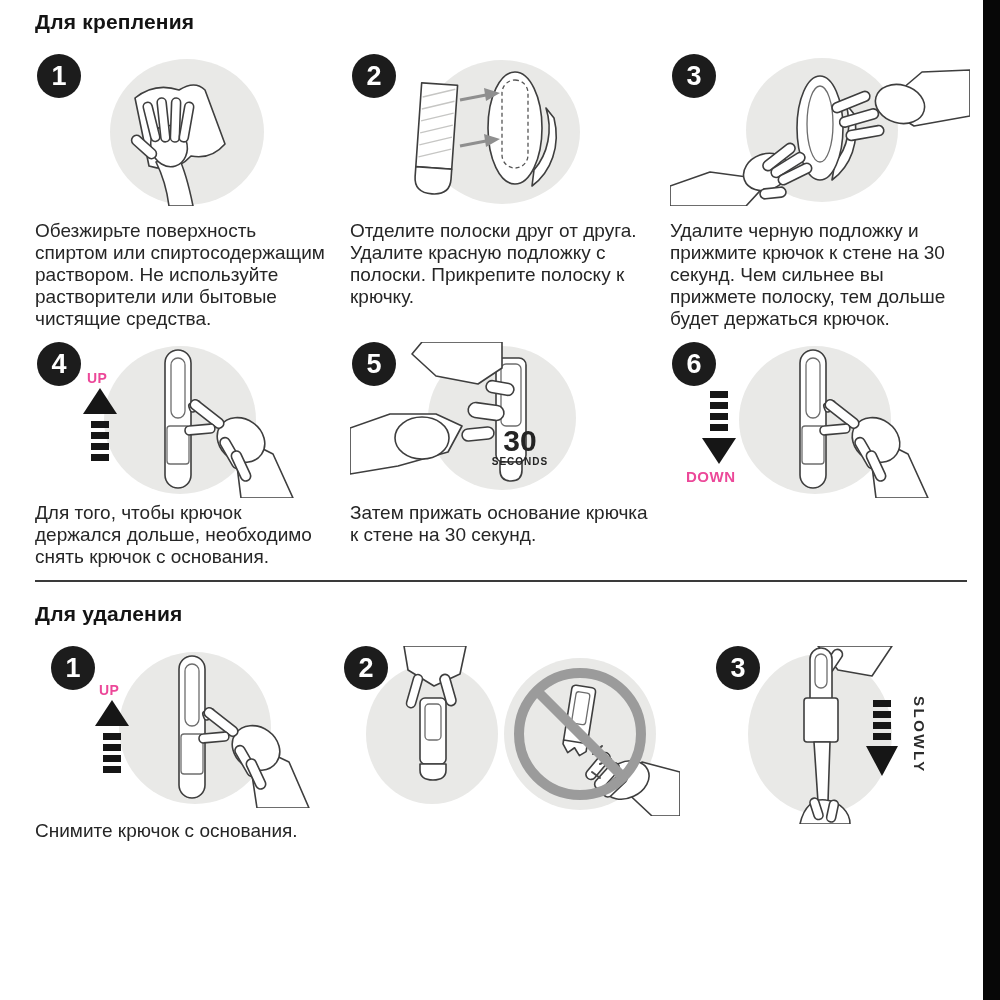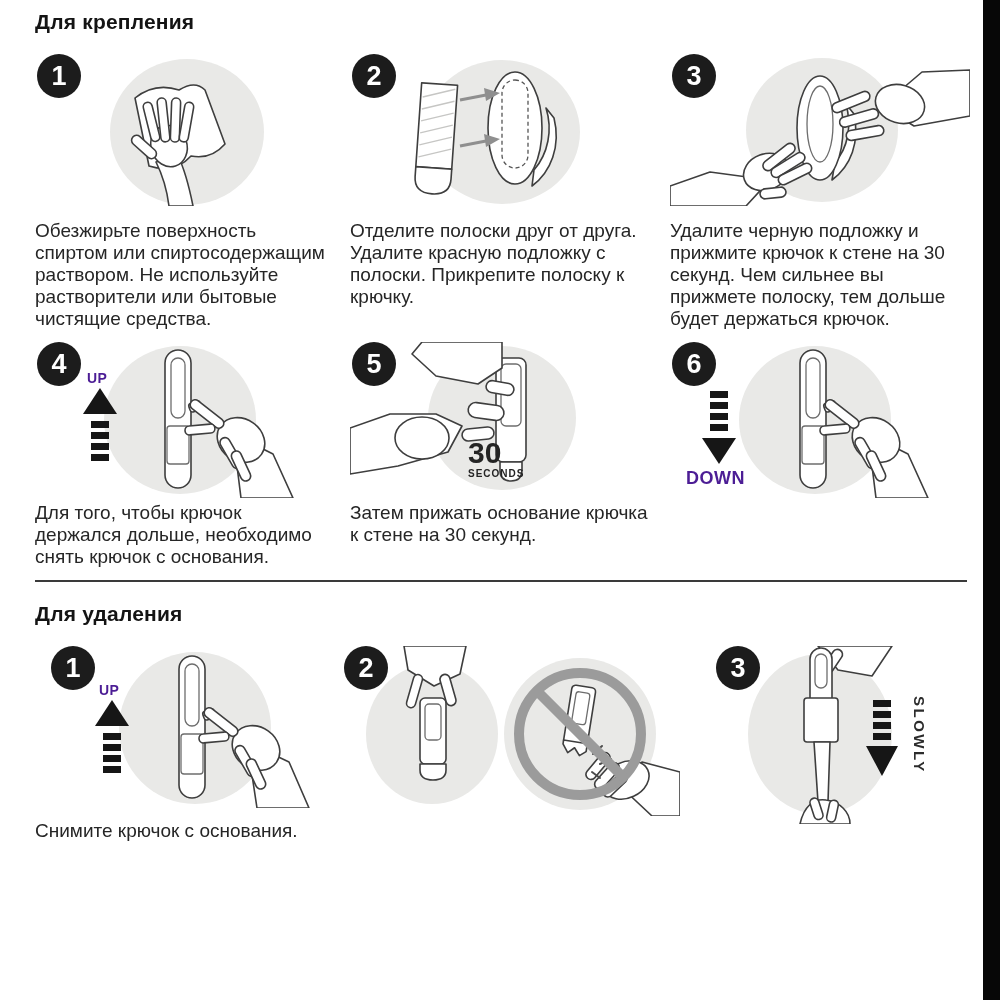"UP" .dirlab { color: #4c1d95 -> #ec4899 }
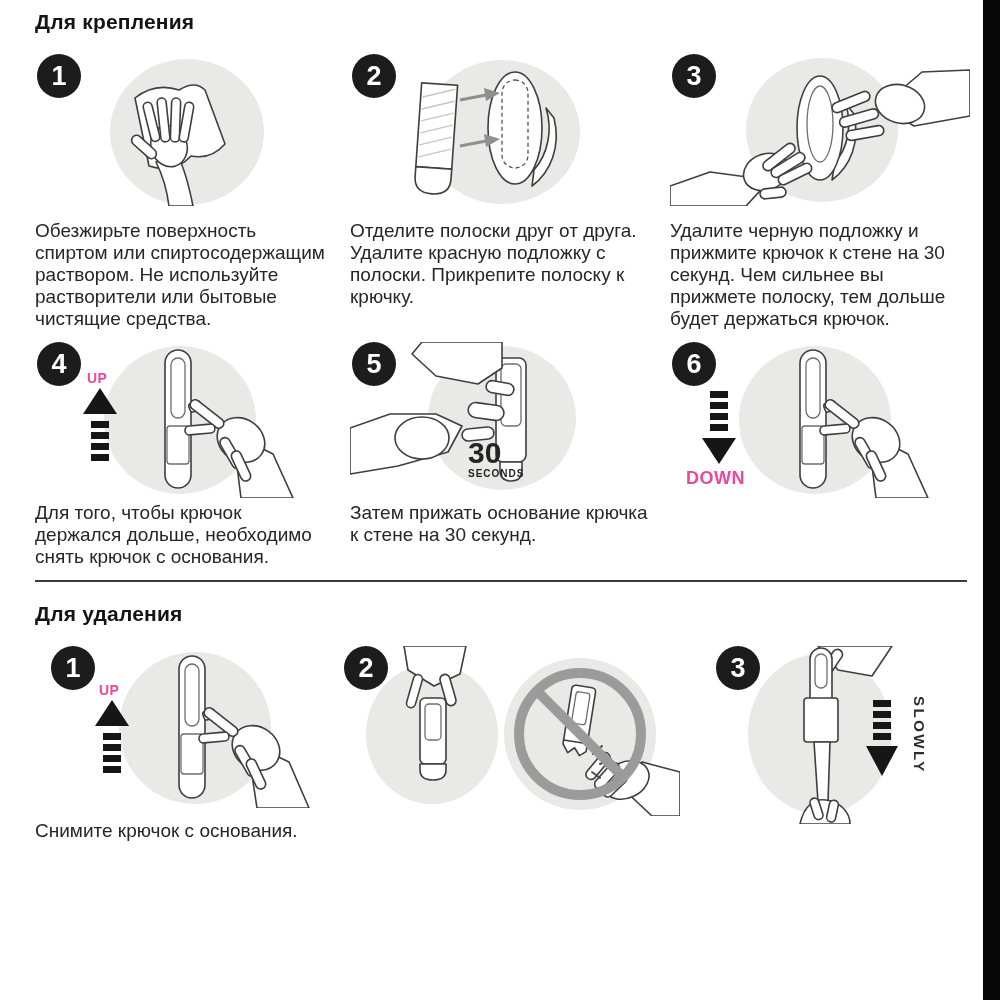"30" .sec30 { text-align: none -> center; top: 96px -> 84px }
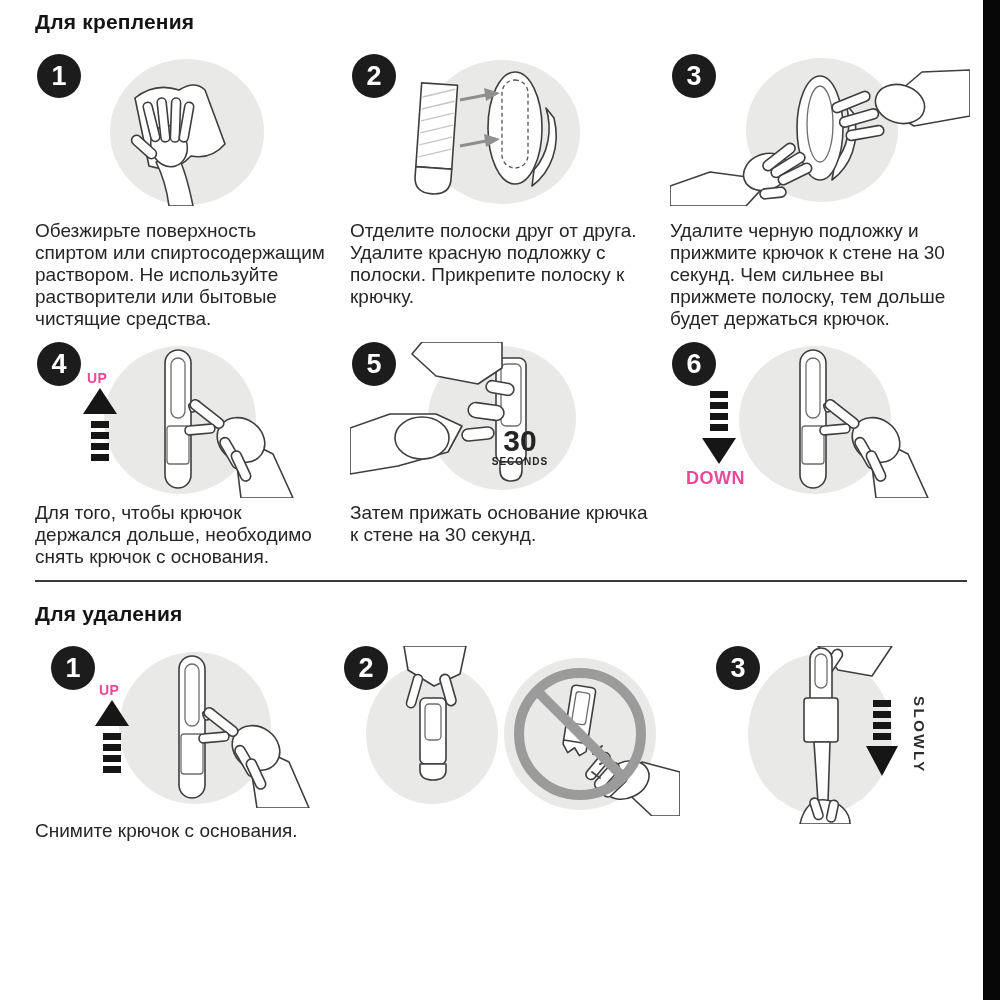"DOWN" span.dirlab { font-size: 18px -> 15px }
